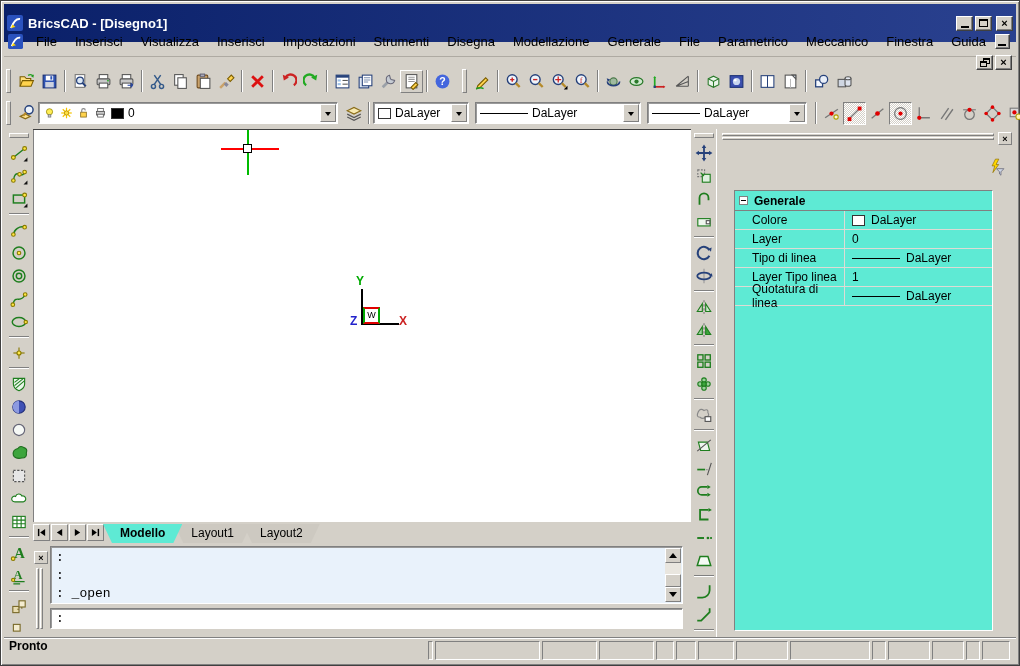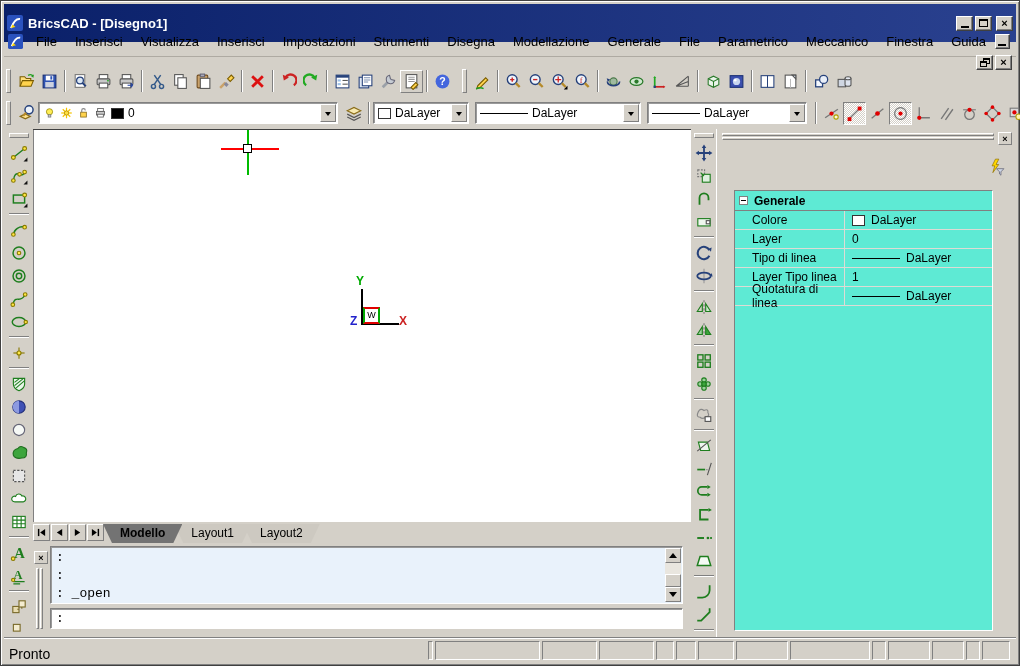"Modello" .tab.active { background: #737373 -> #5eead4 }
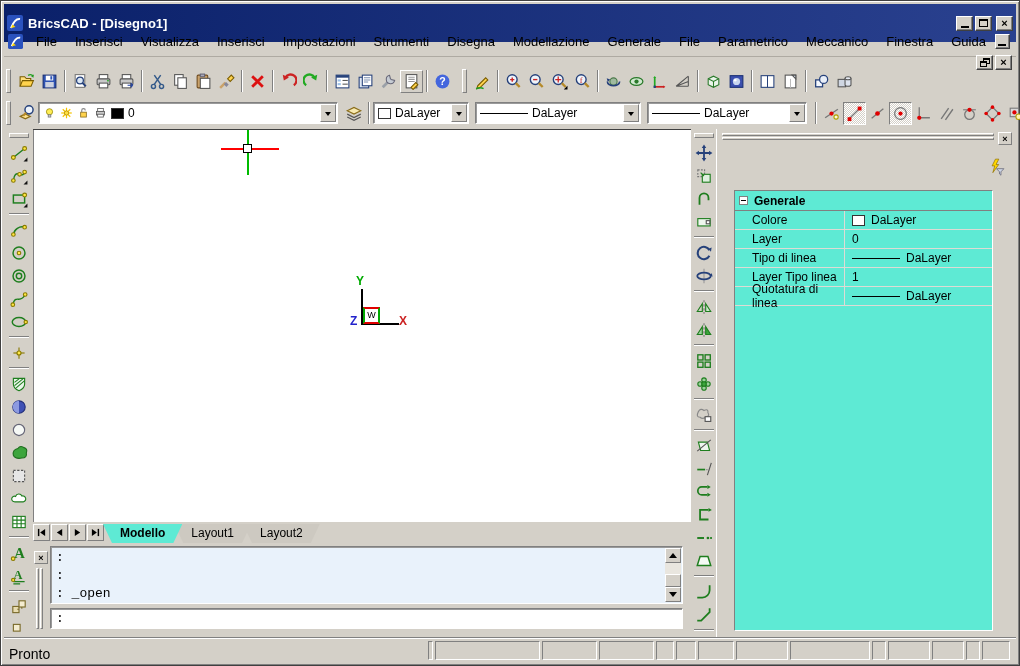"Pronto" .statusbar { align-items: flex-end -> flex-start; font-size: 14px -> 12px; font-weight: none -> bold }
